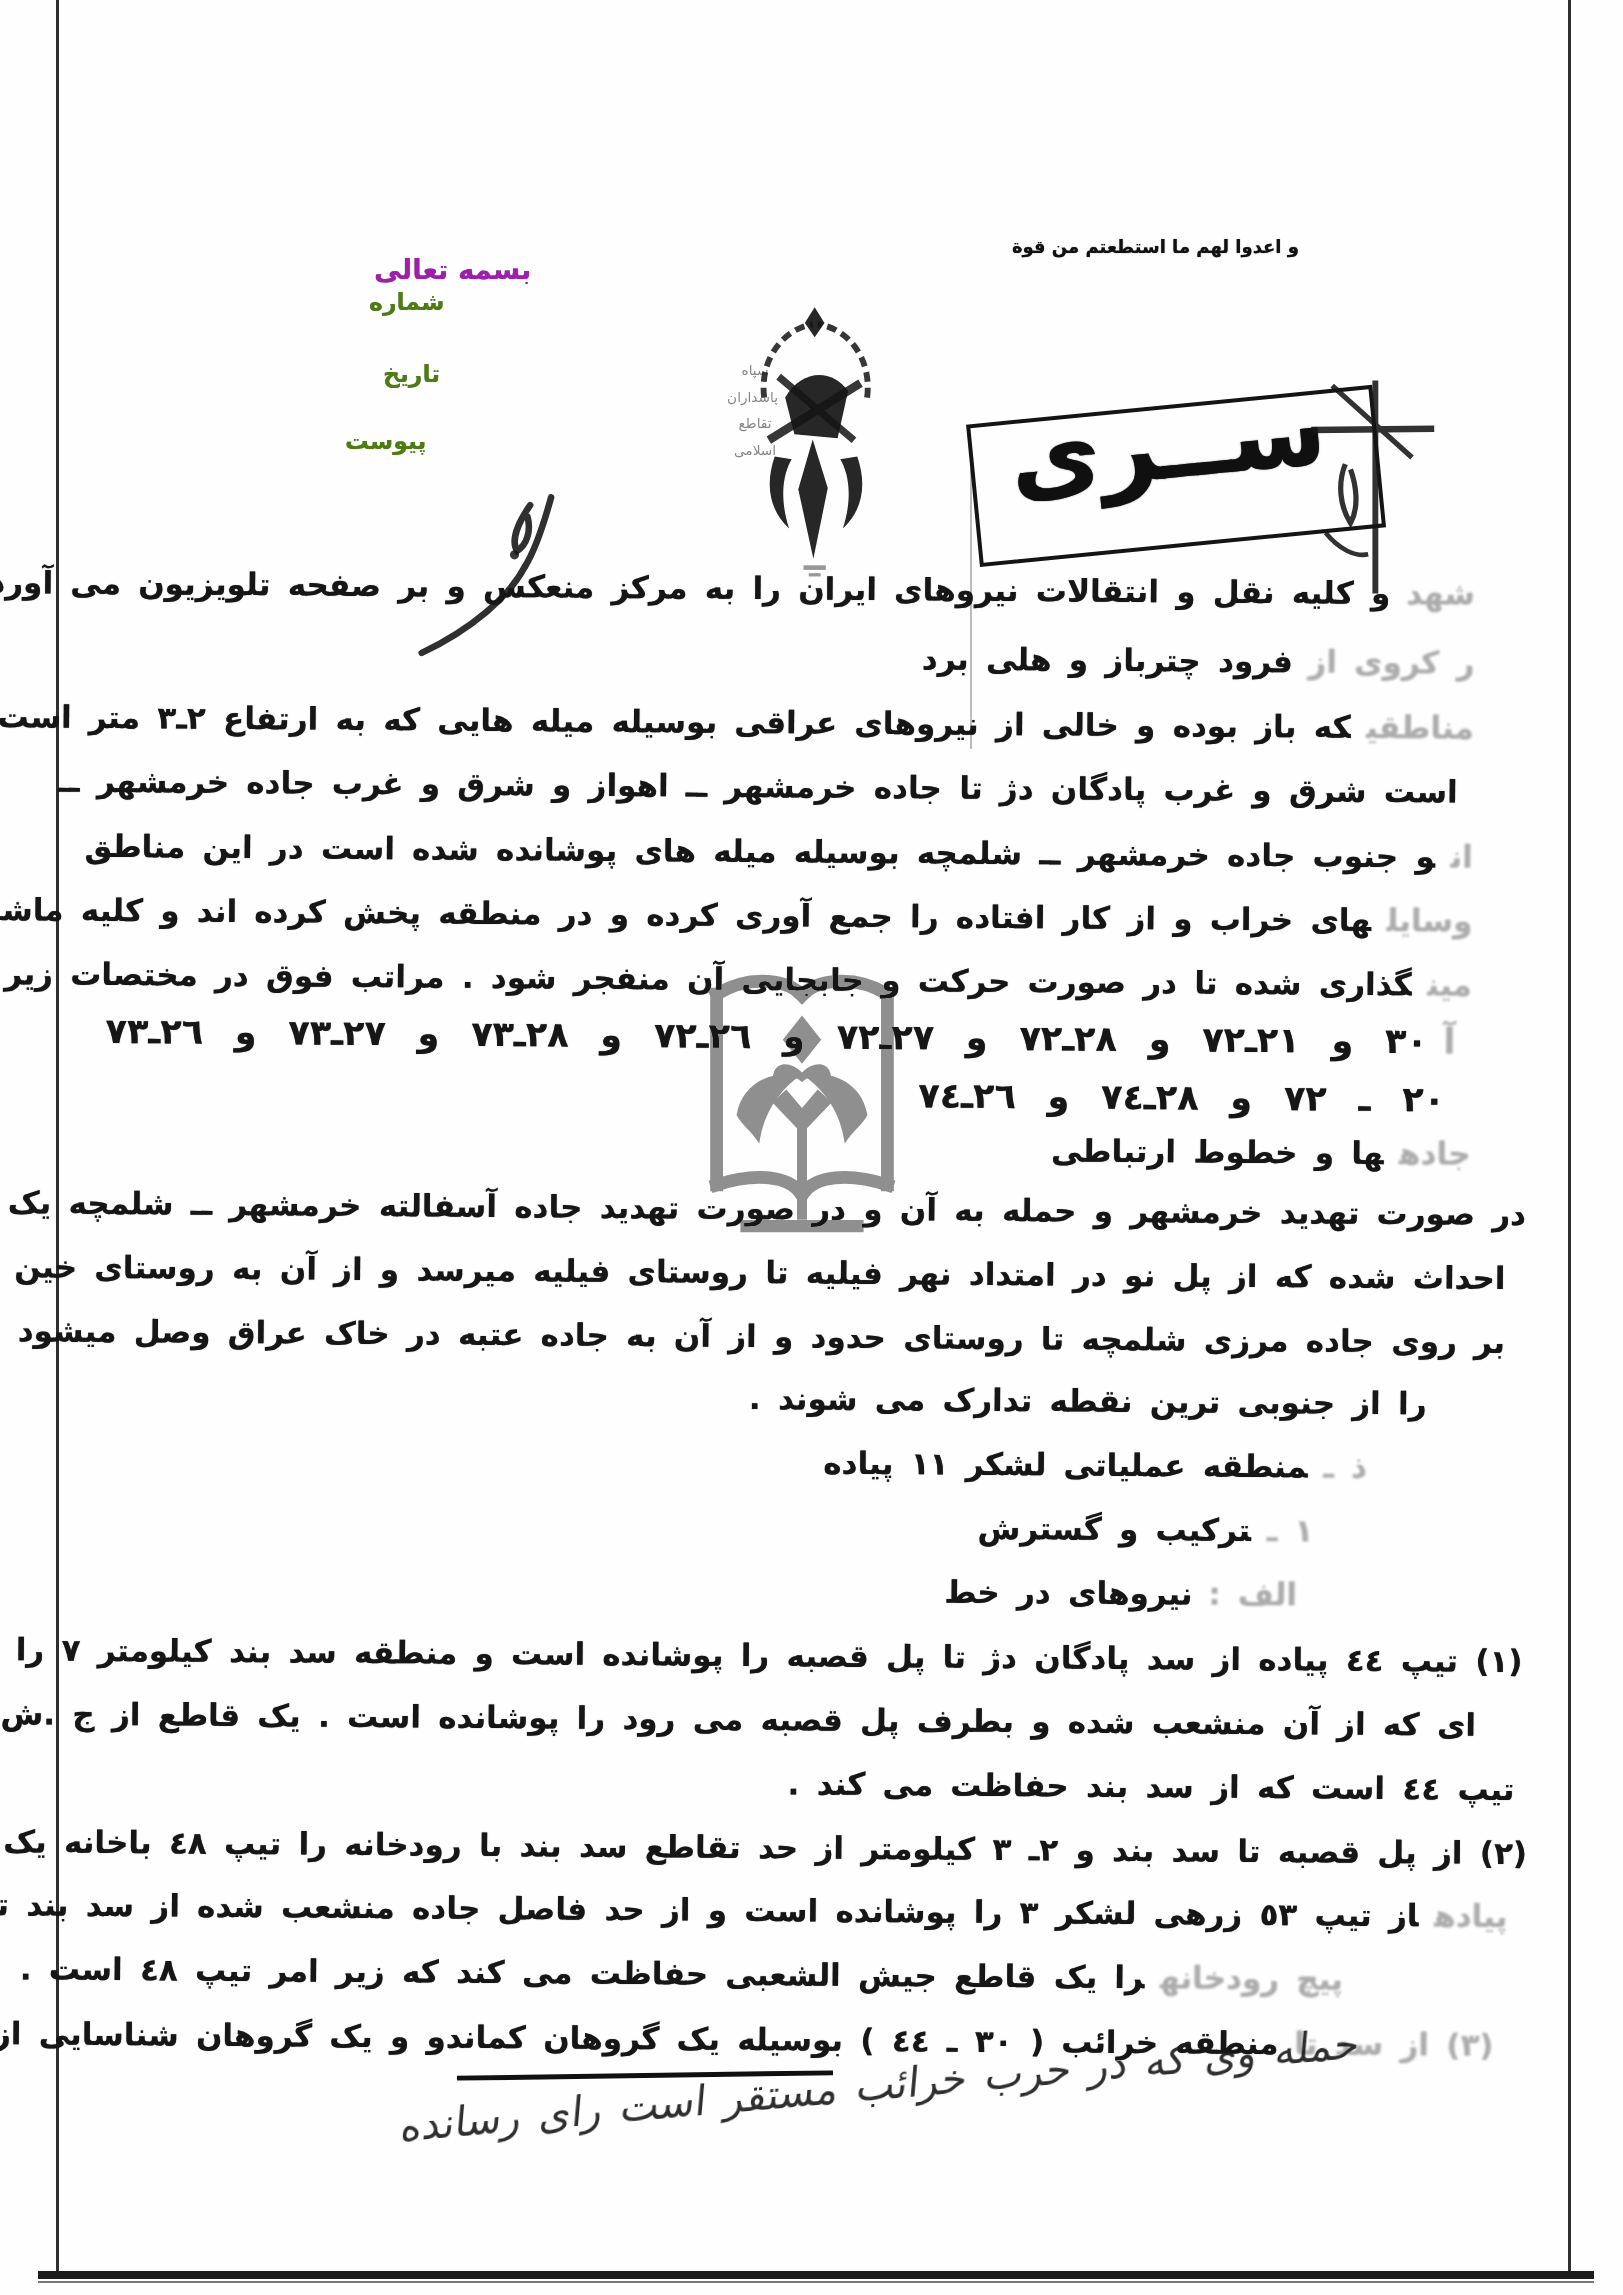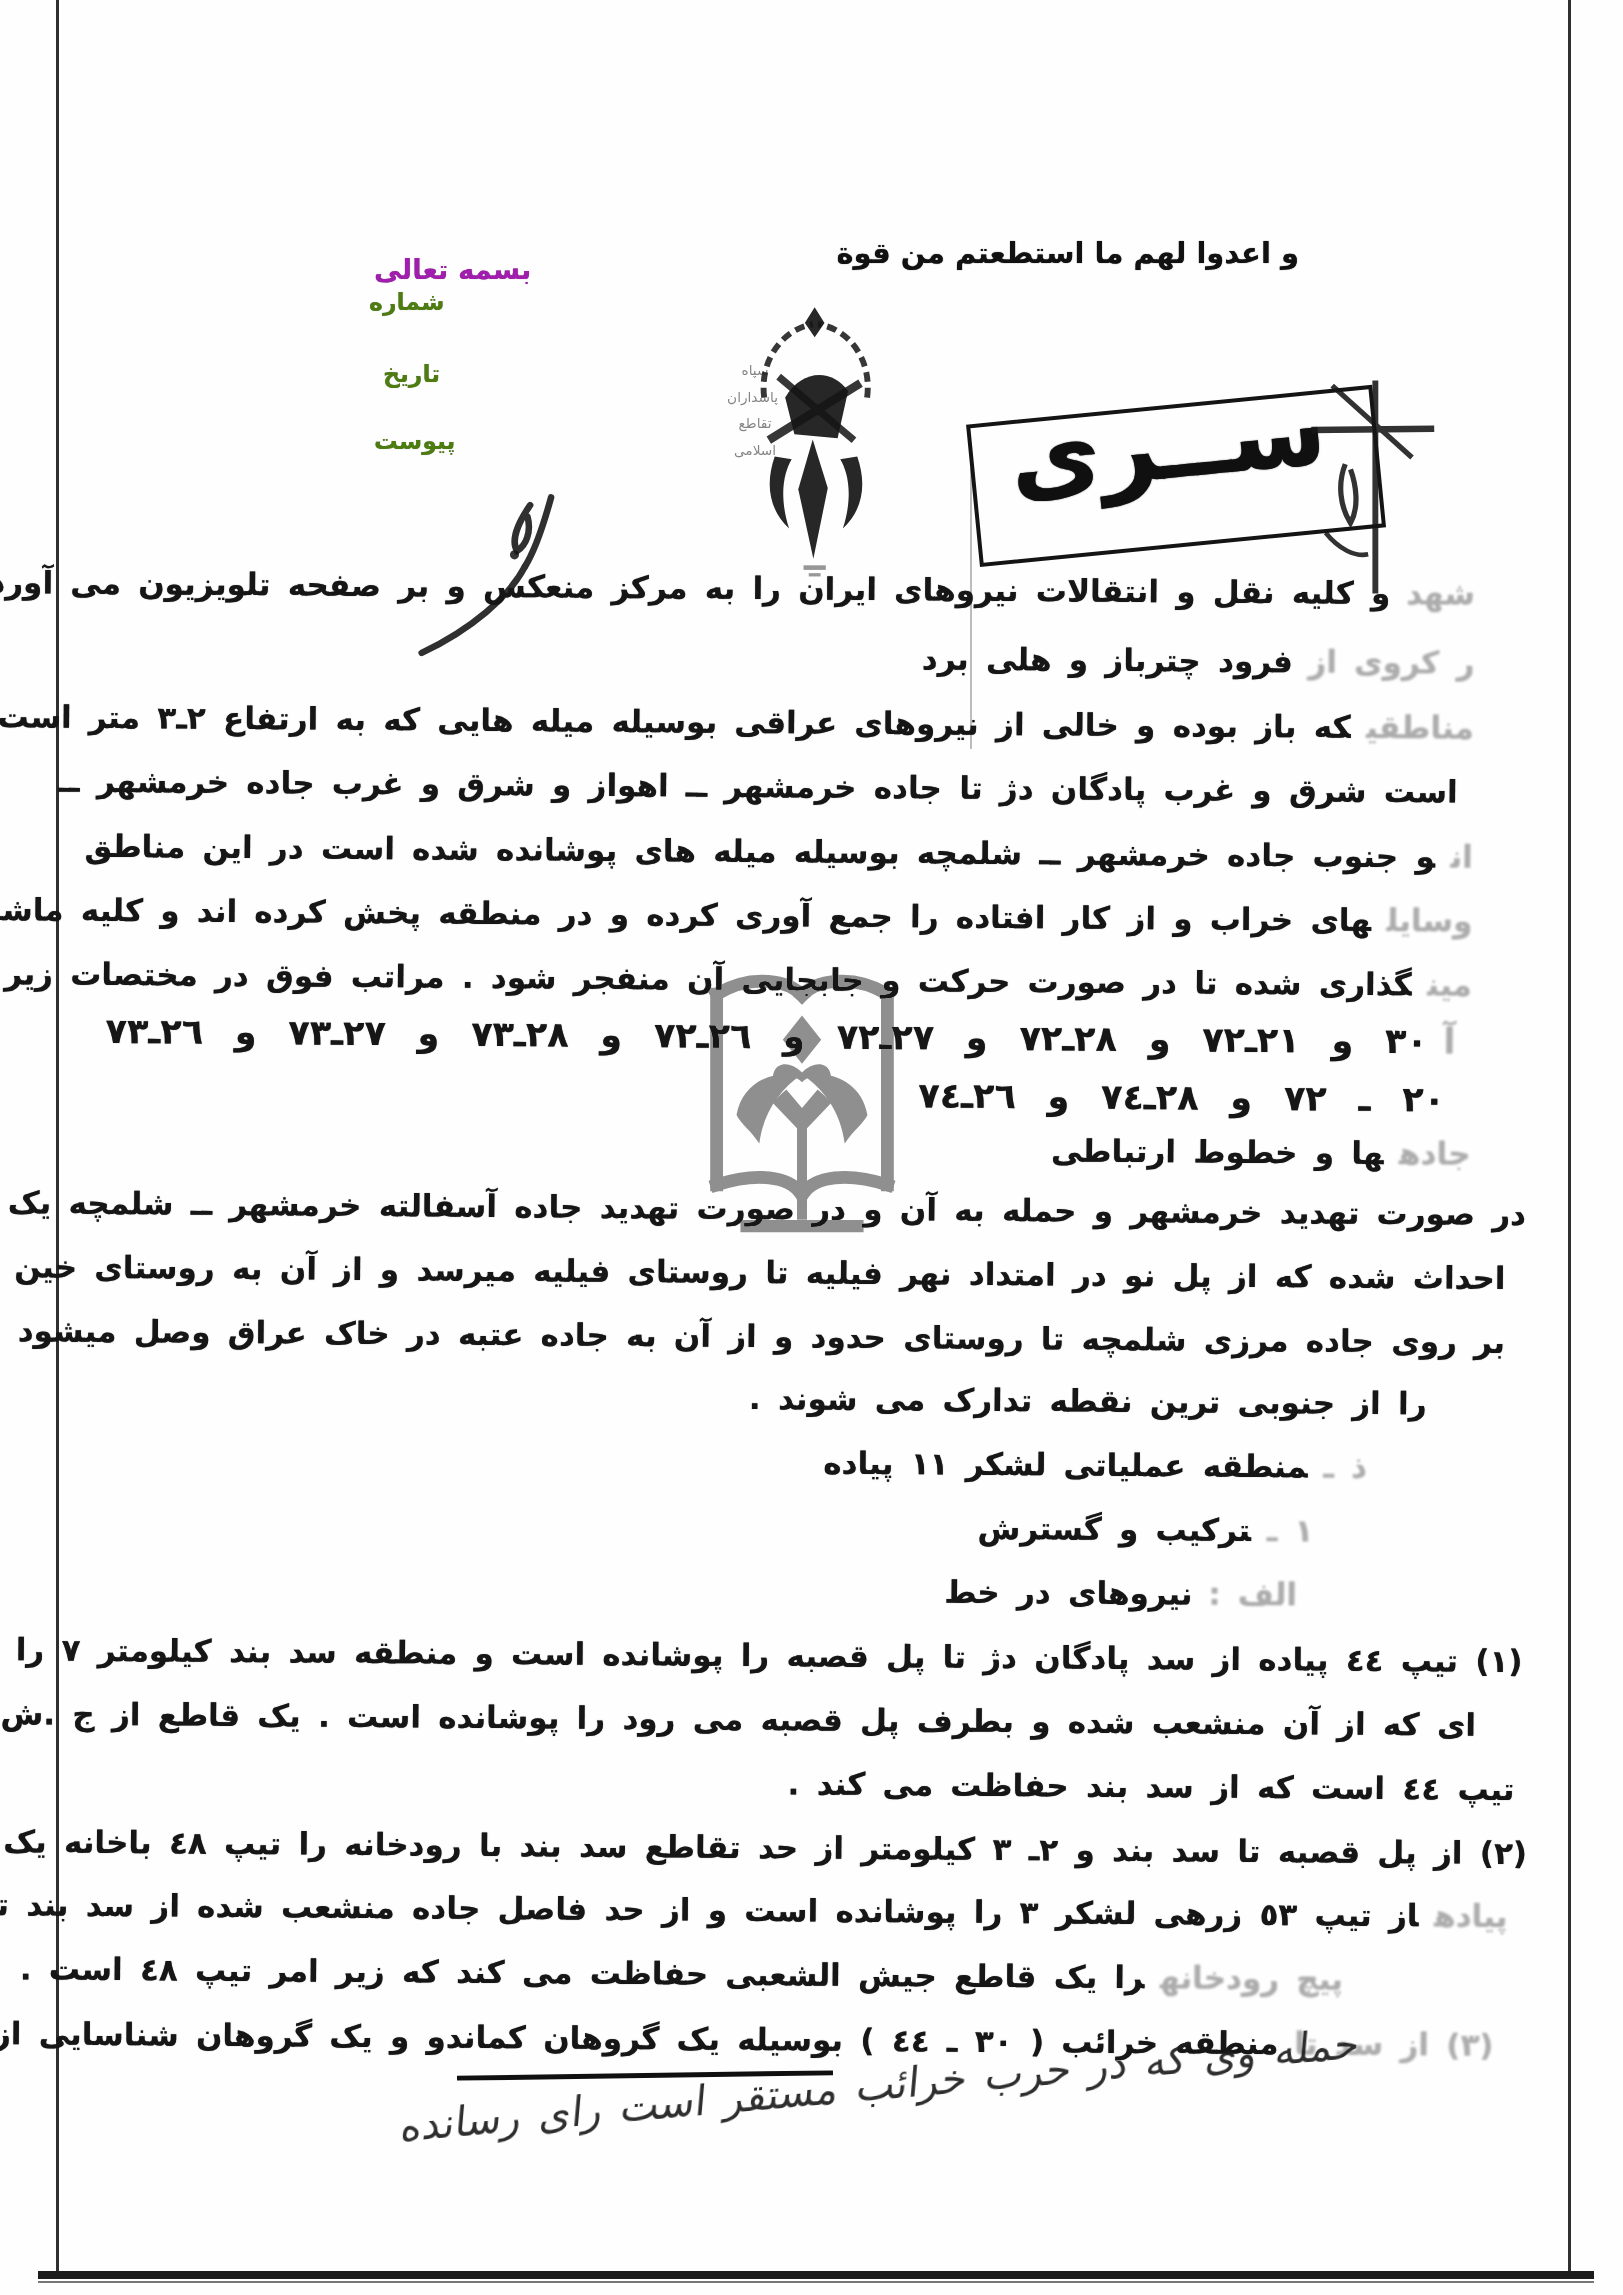"و اعدوا لهم ما استطعتم" .verse { font-size: 29px -> 18px }
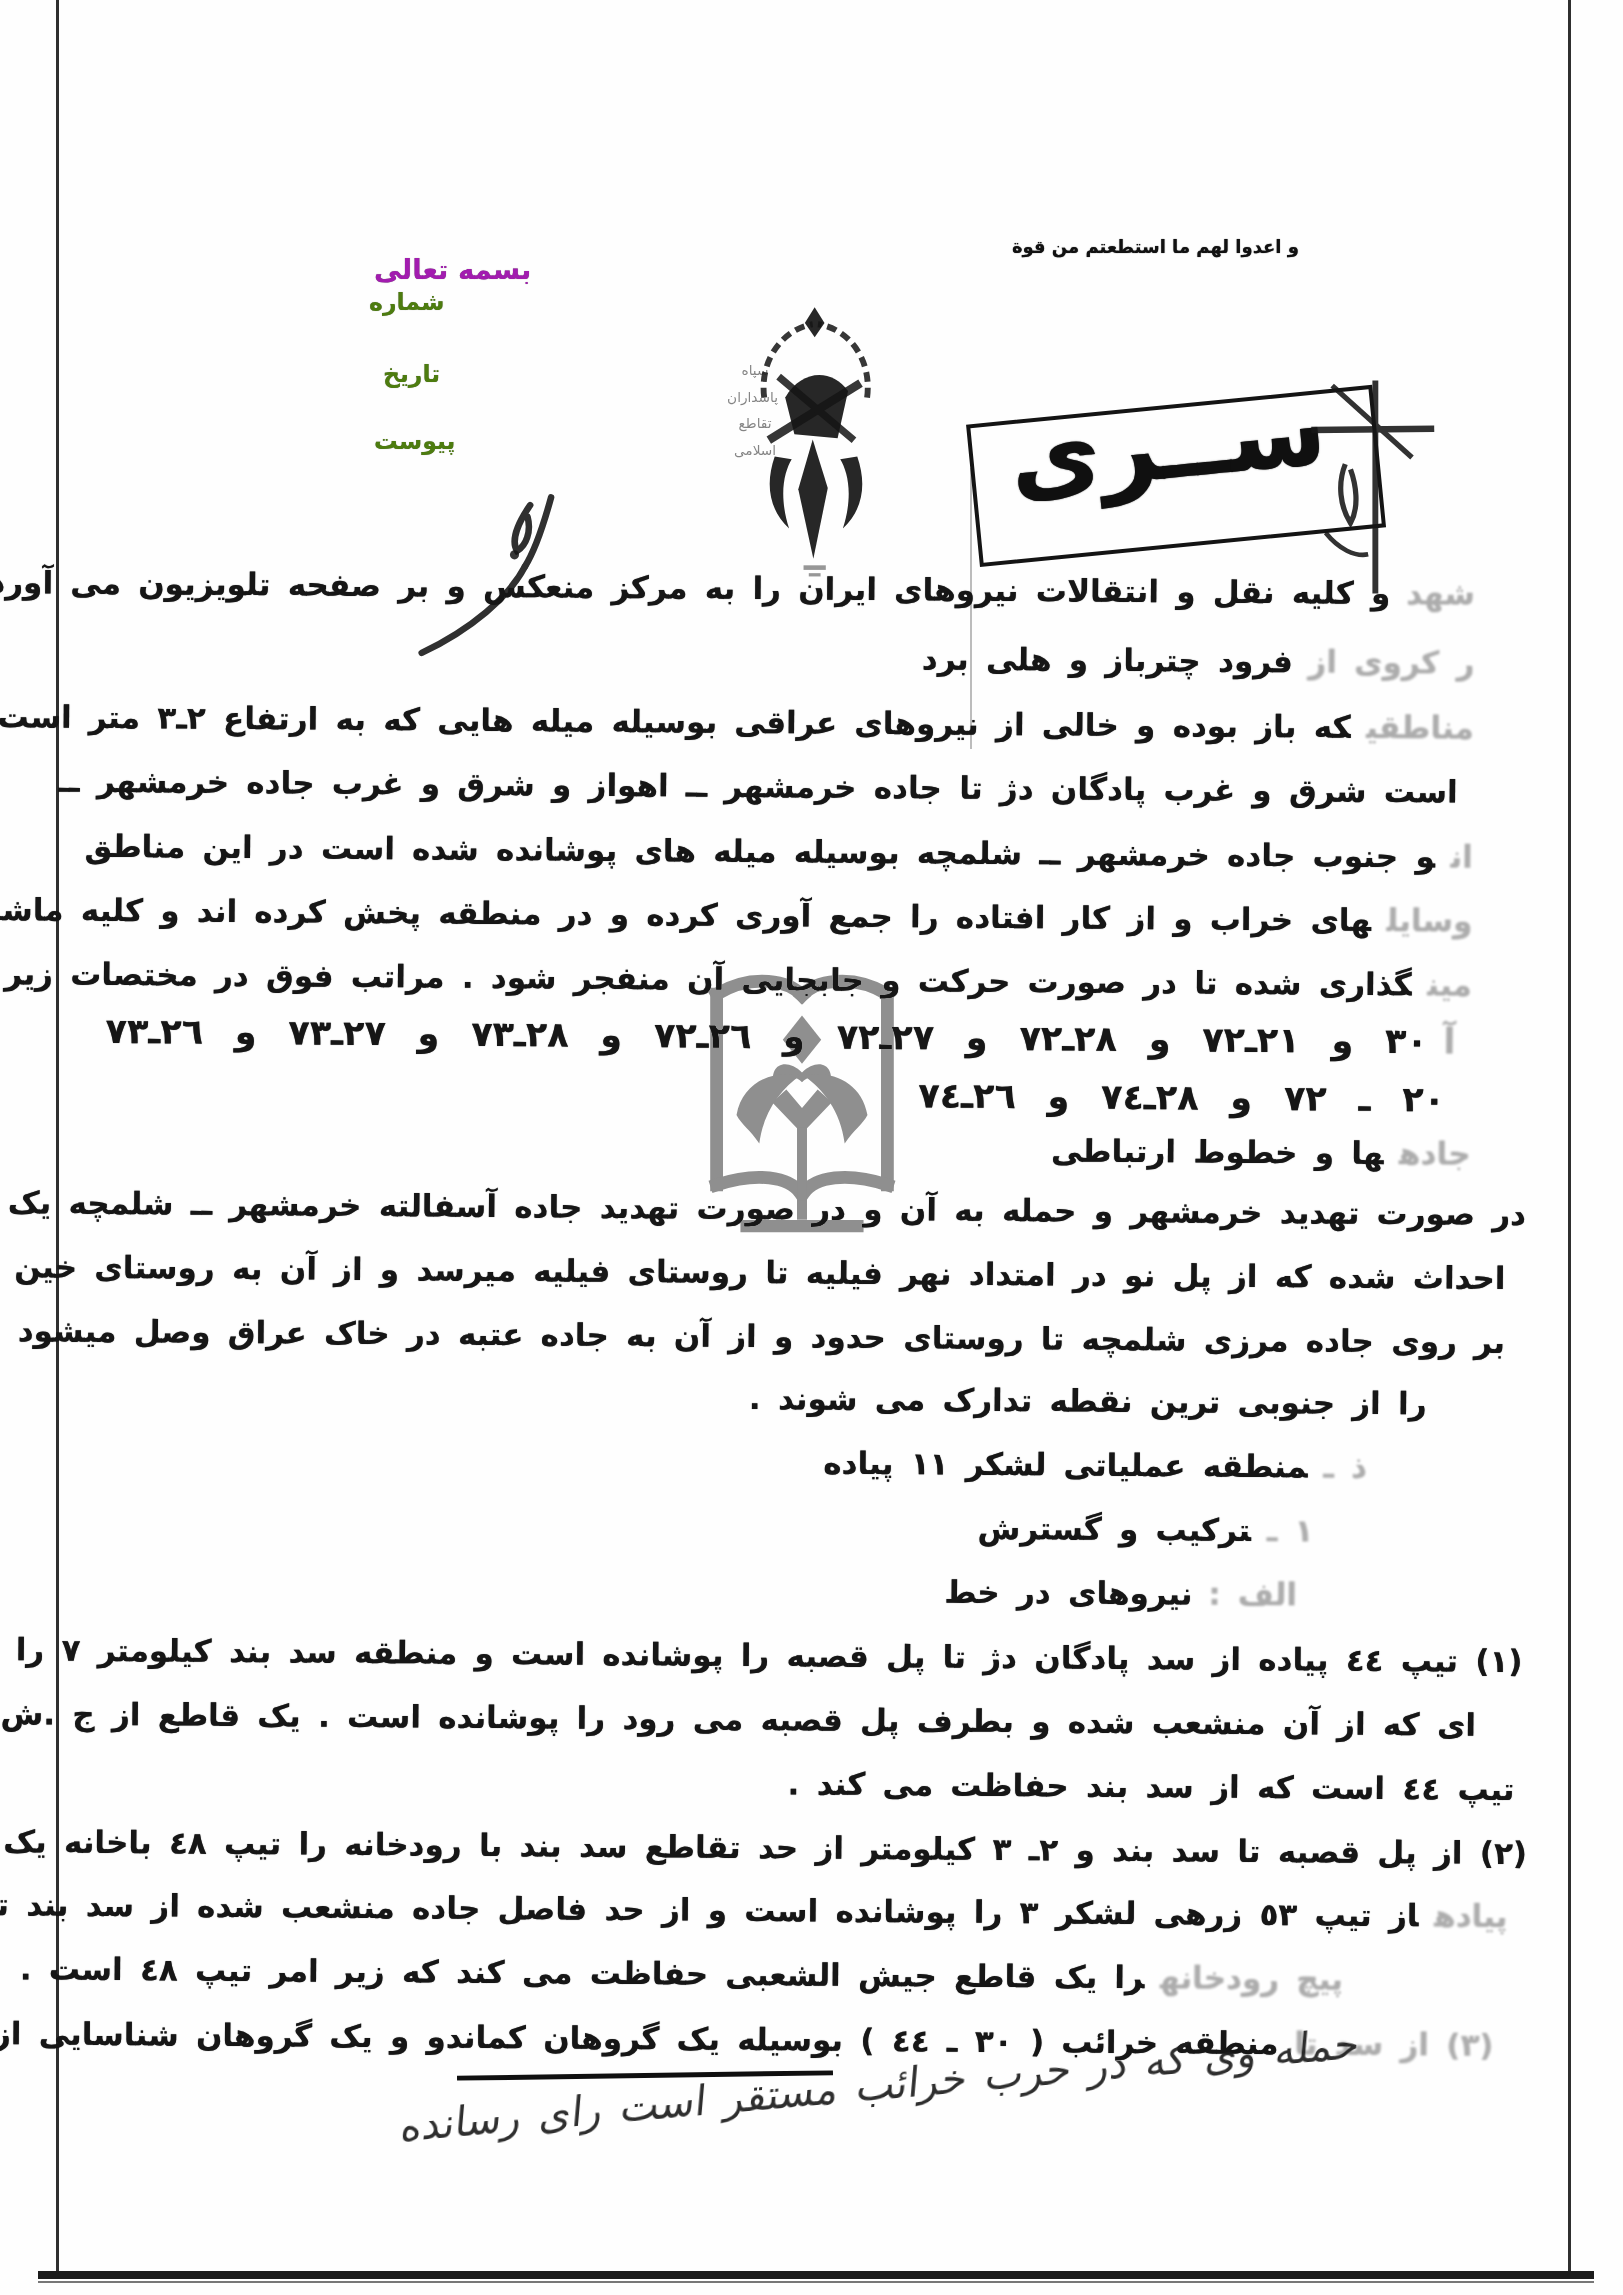"پیوست" div.hlabel { left: 331px -> 302px }
